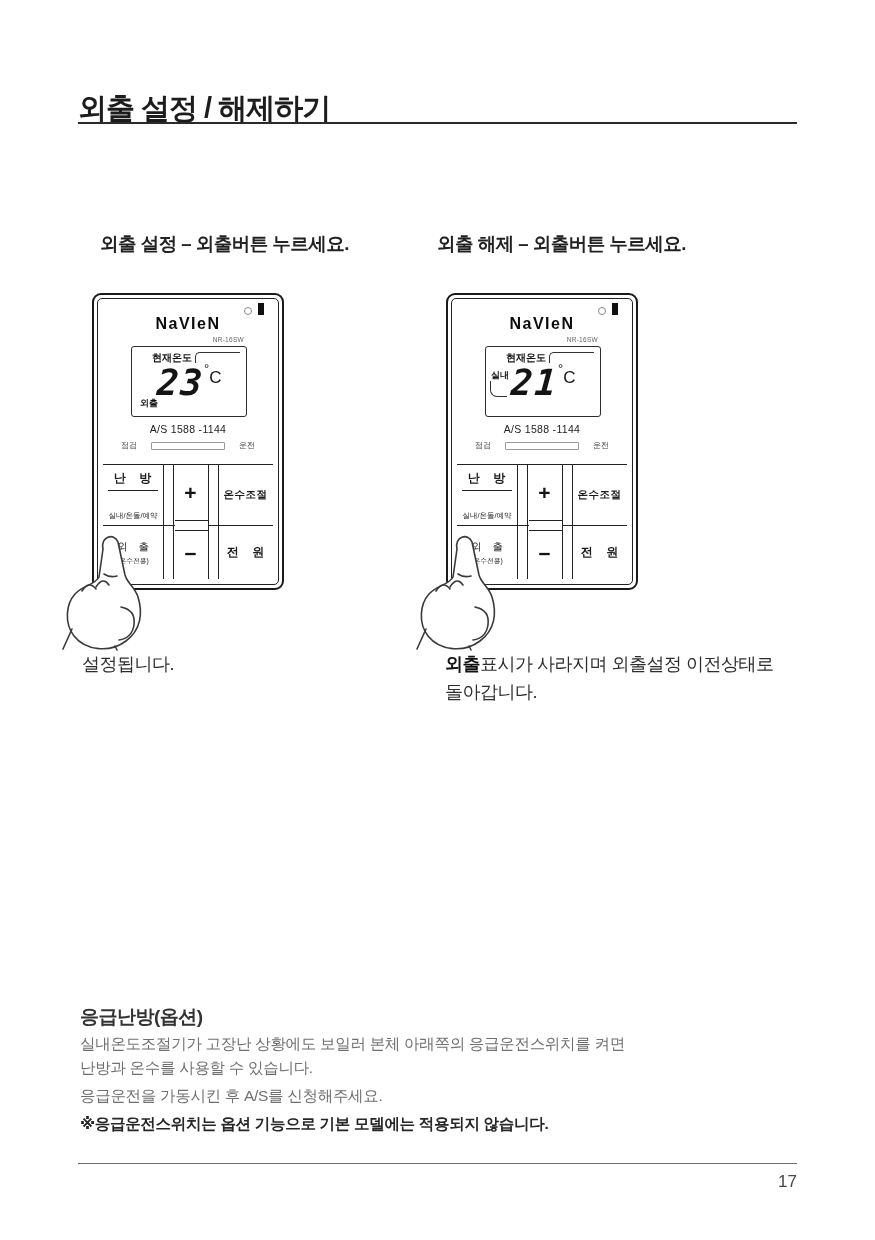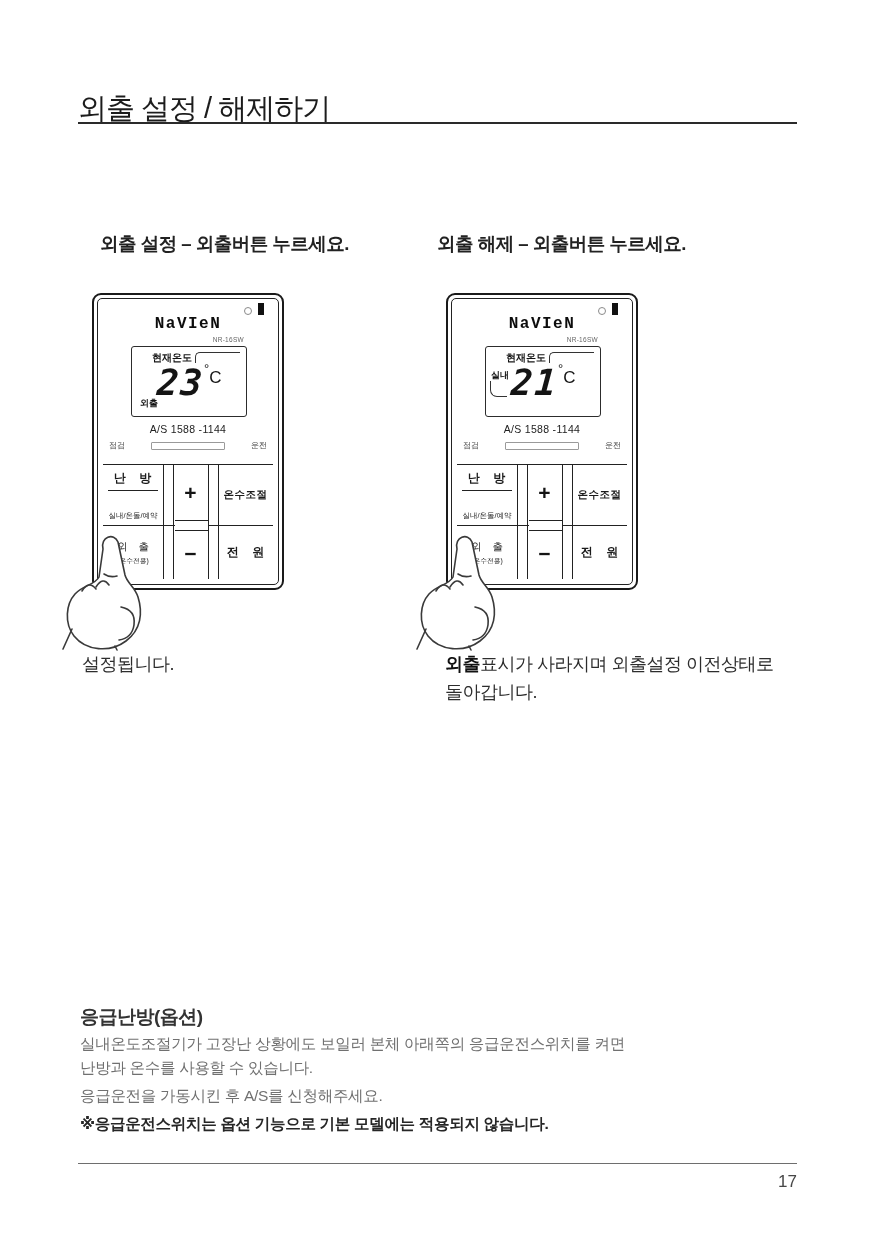"외출 설정 / 해제하기" .title { font-weight: 400 -> 700 }
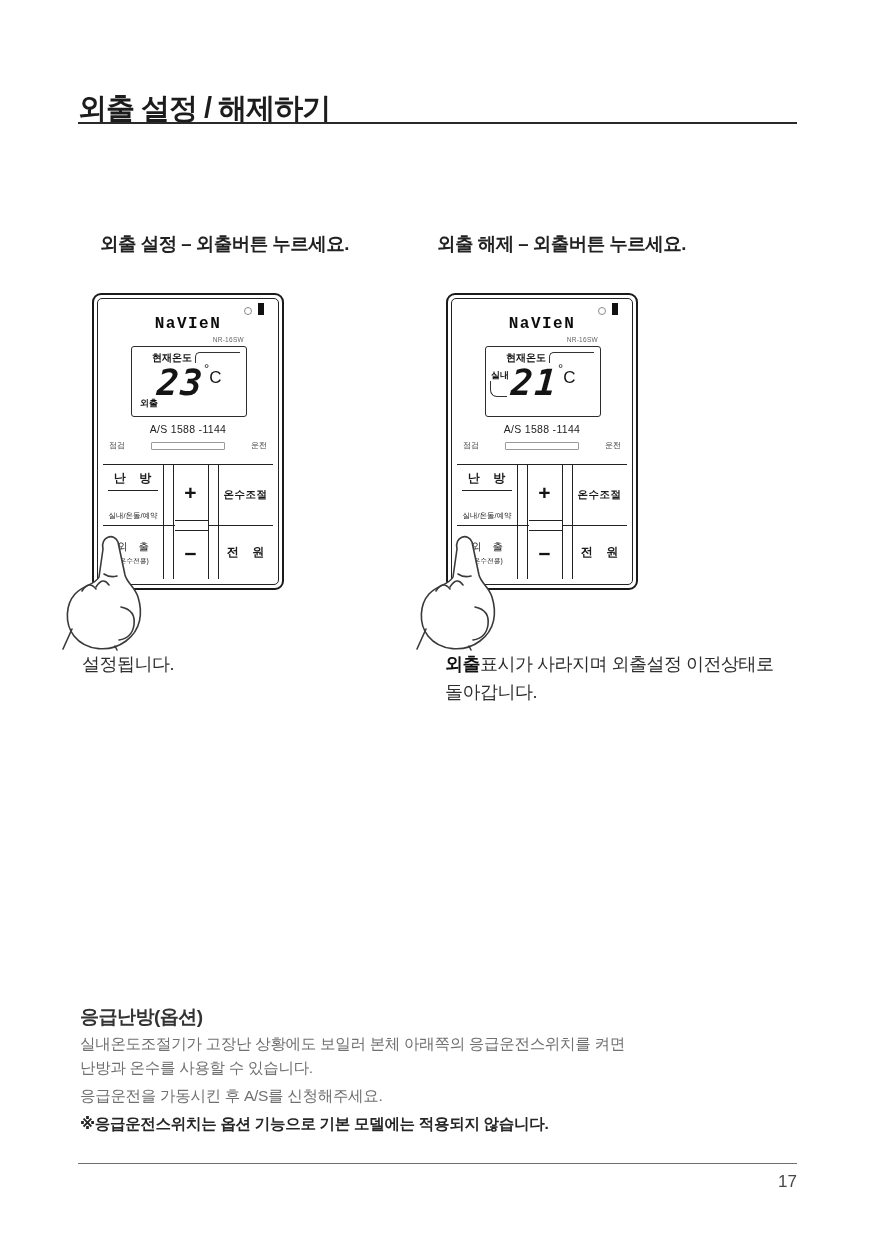"NaVIeN" .brand { font-family: Liberation Mono, monospace -> none }
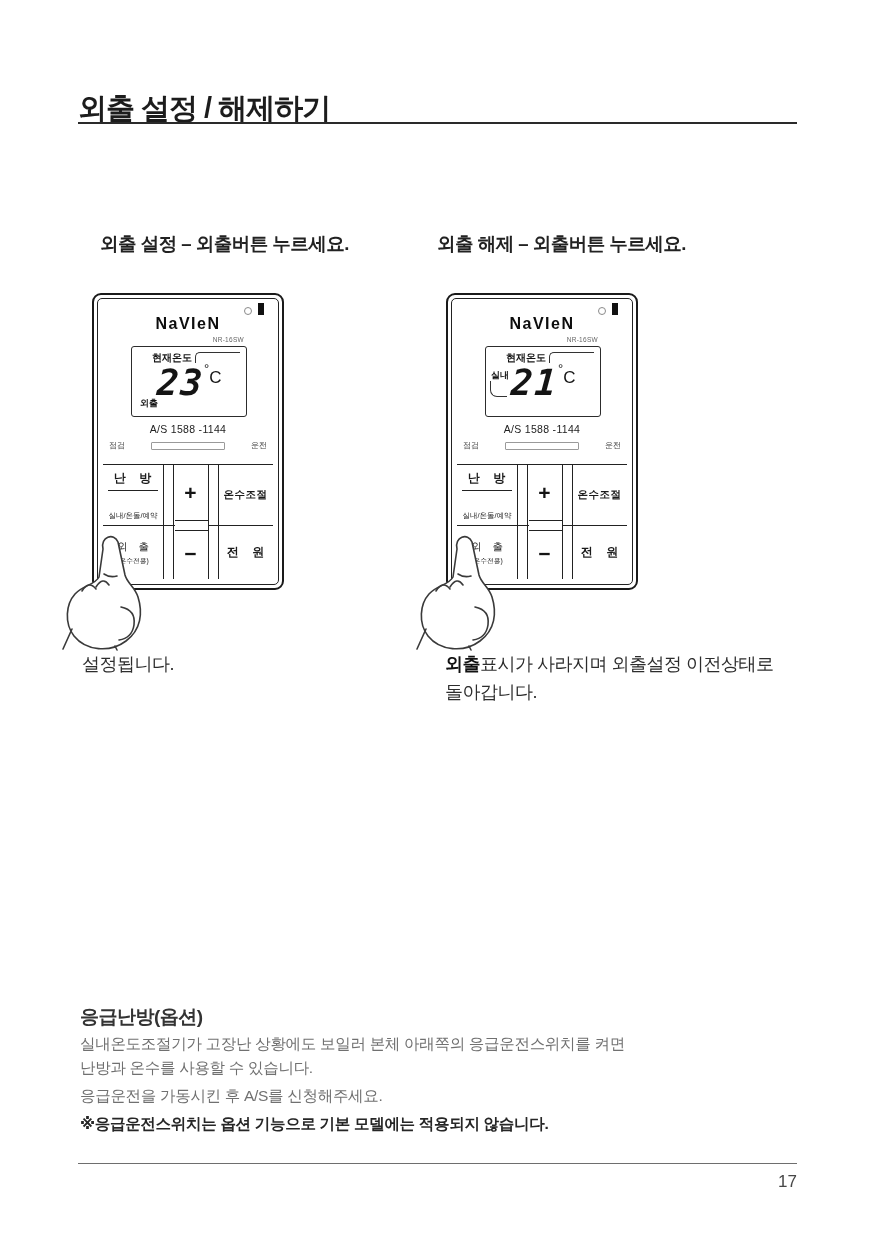"점검" .check-row { gap: 26px -> 14px }
